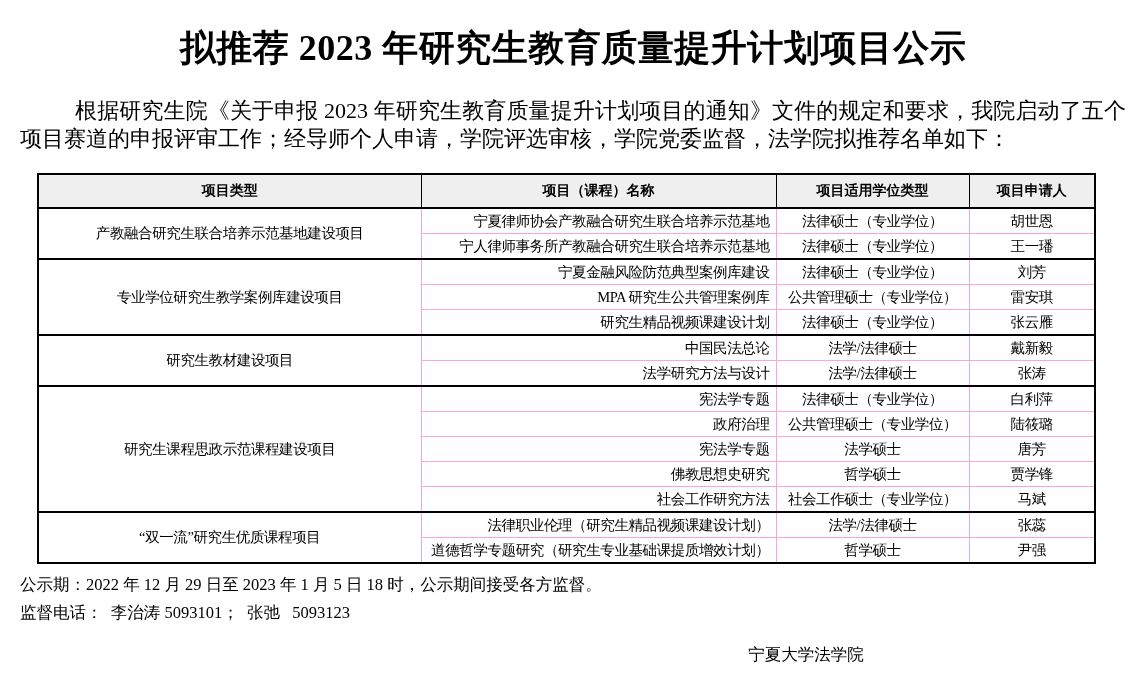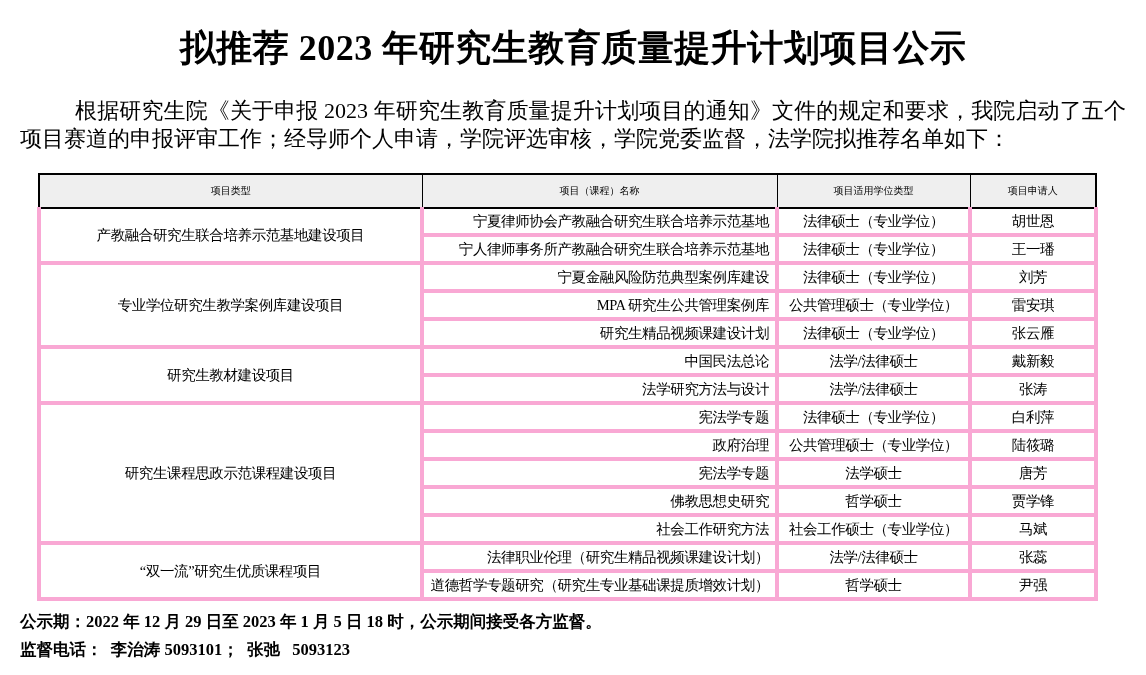"项目类型" table.projects th { font-size: 10px -> 14px; font-weight: normal -> bold }
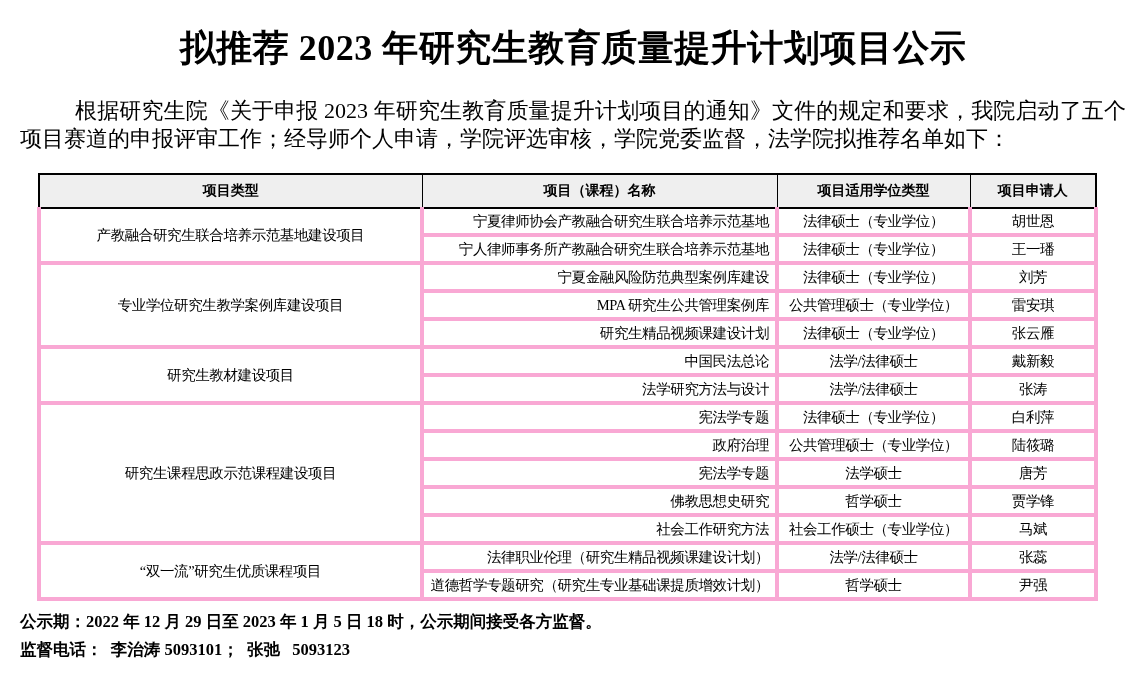"宁人律师事务所产教融合研究生联合培养示范基地" table.projects td { border: 4px solid #f9a8d4 -> 1px solid #f9a8d4 }
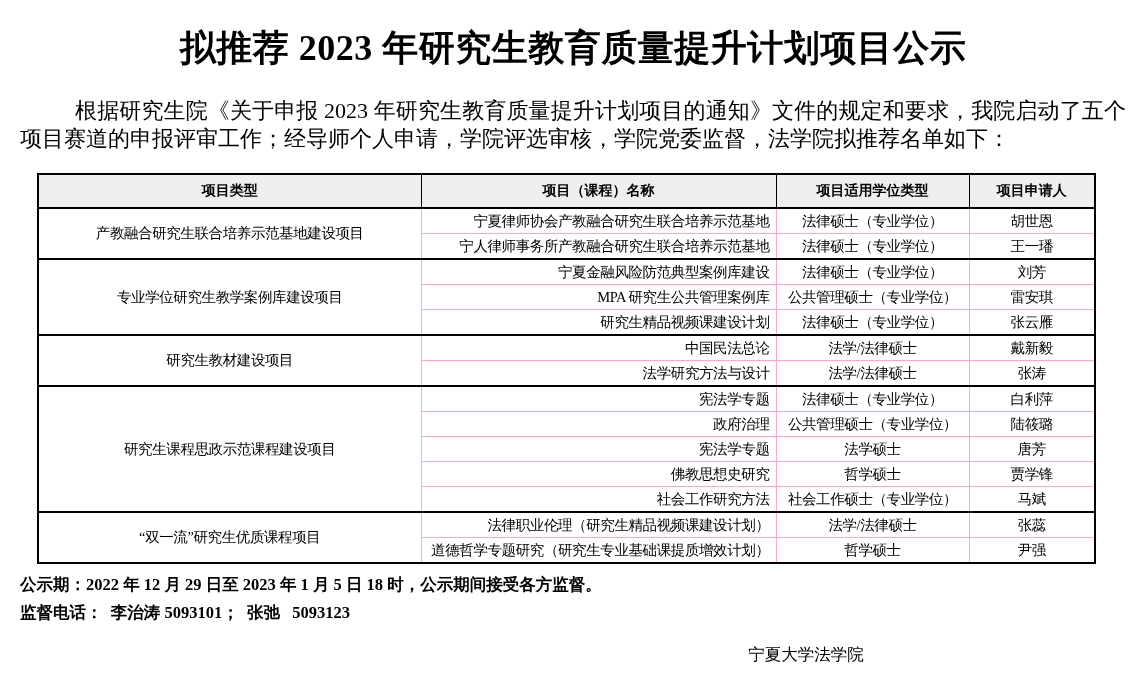"公示期：2022 年 12 月 29" .footer-line { font-weight: bold -> none }
